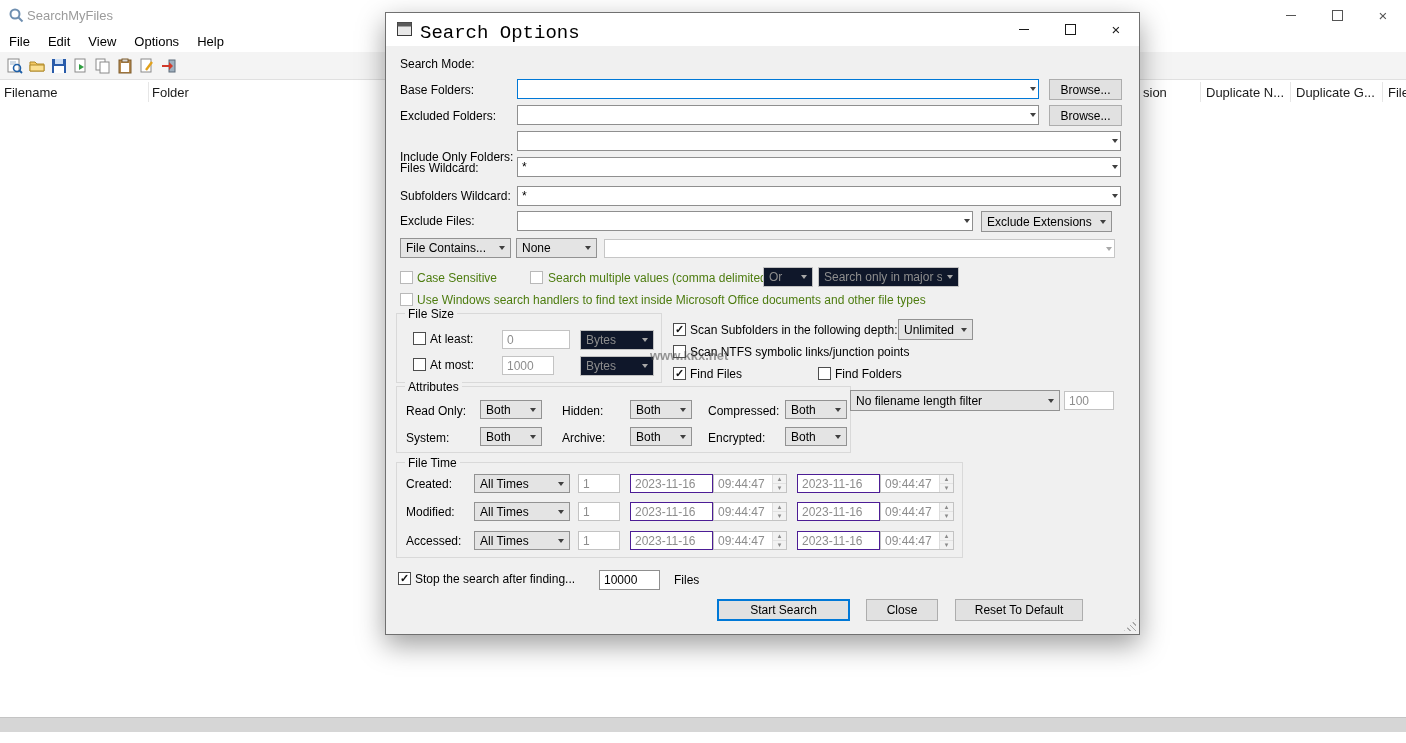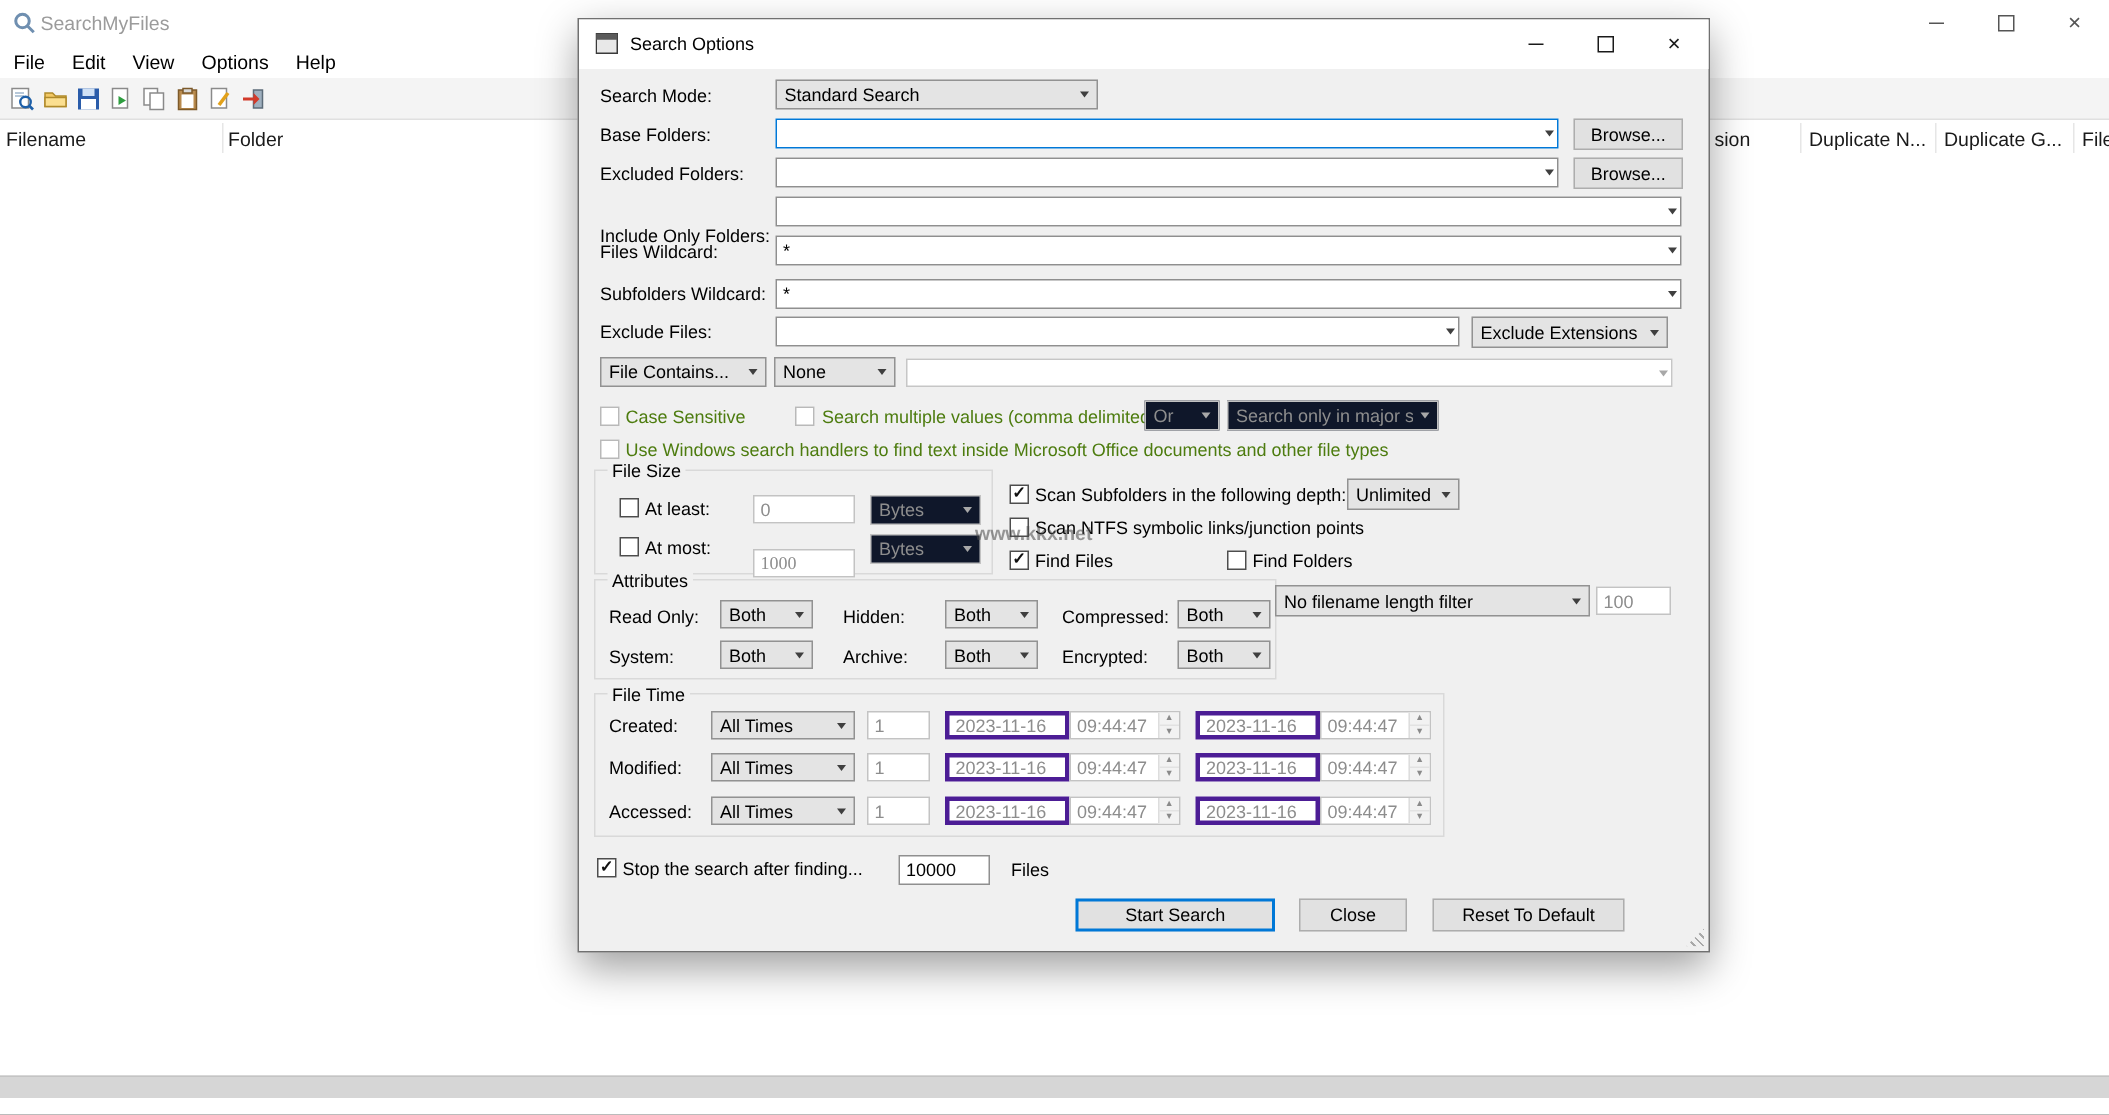"Search Options" .dlg-title { font-family: none -> Liberation Mono, monospace; font-size: 12px -> 19px }
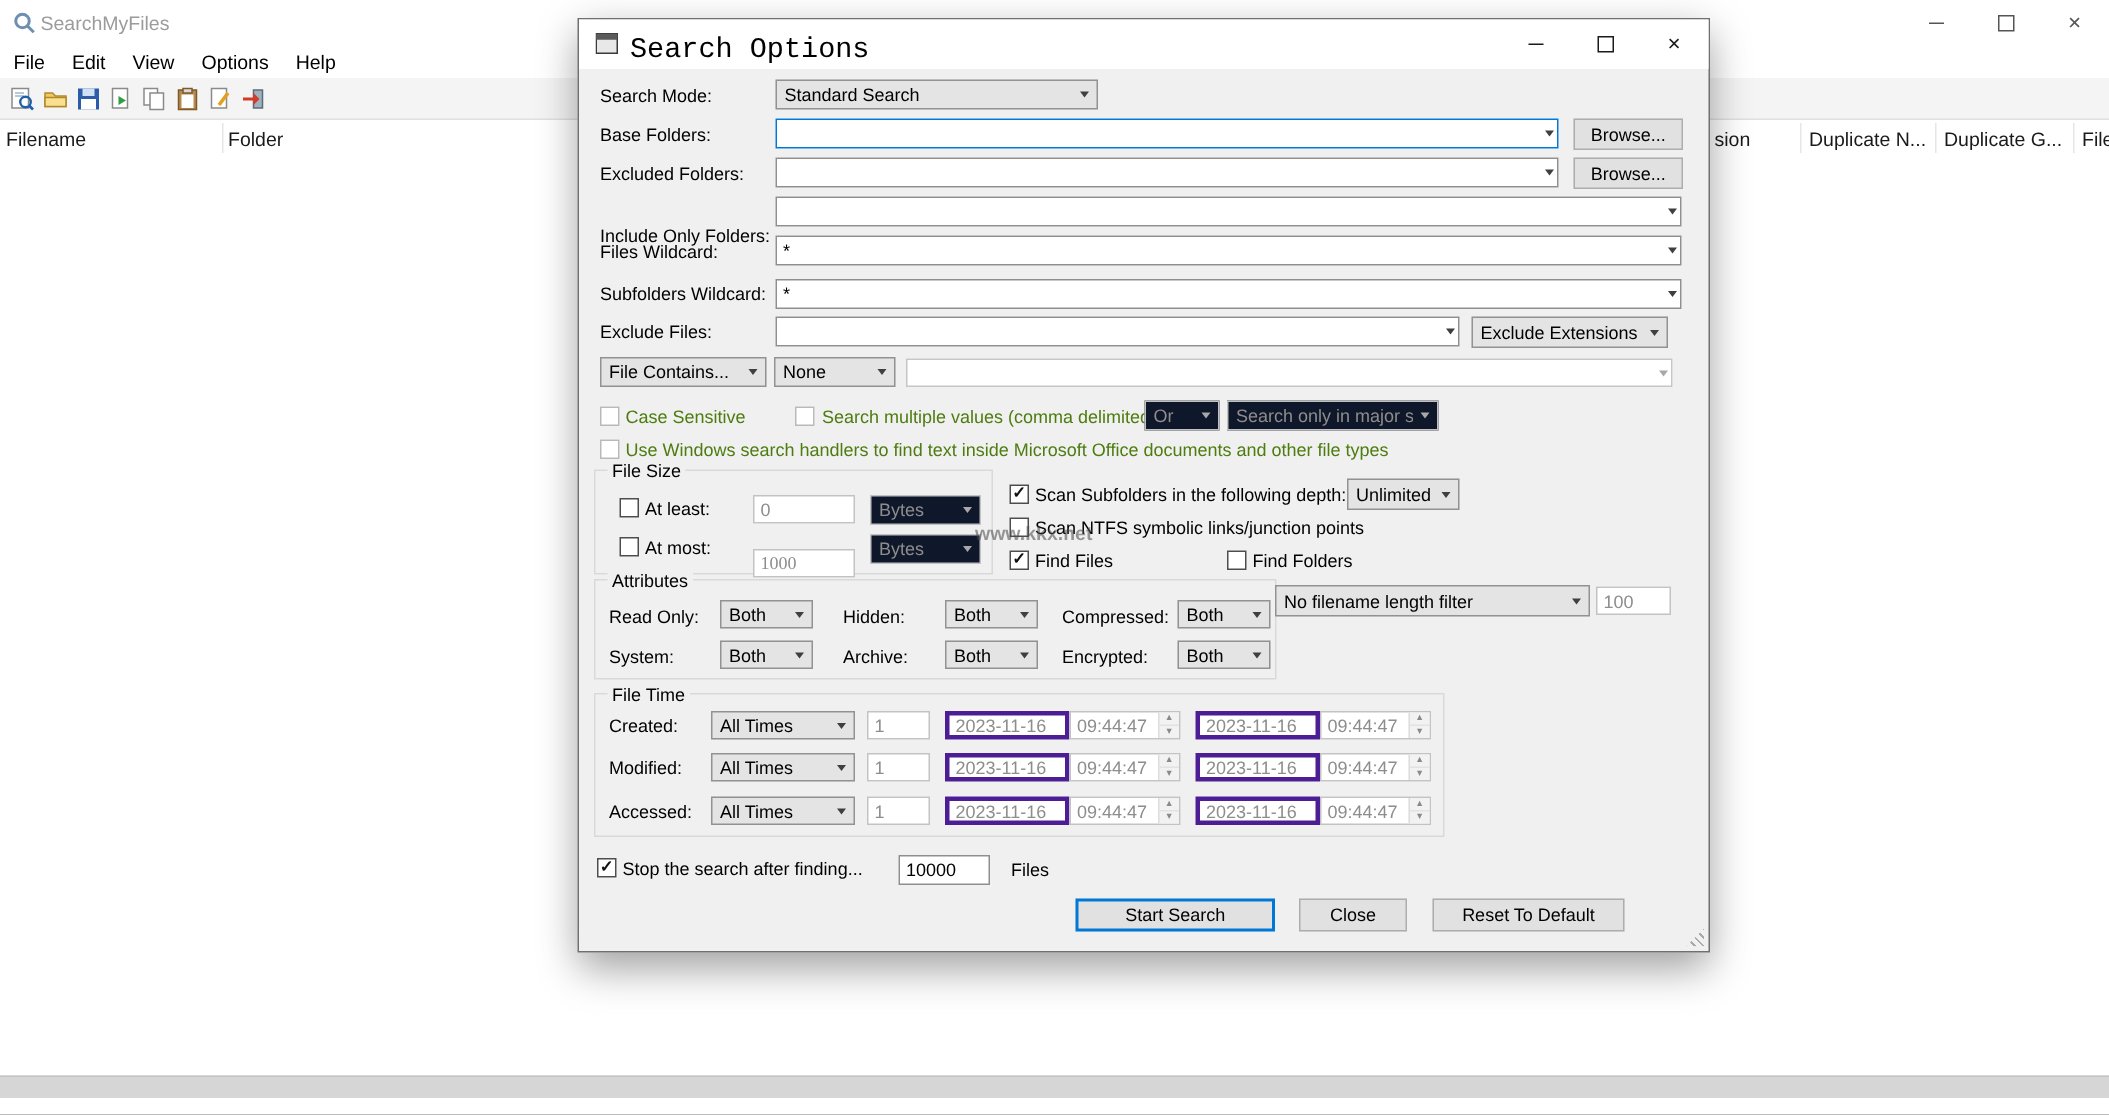"Standard Search" div.select { html: <div> <span>Standard Search</span> <span></span> </div> -> none }
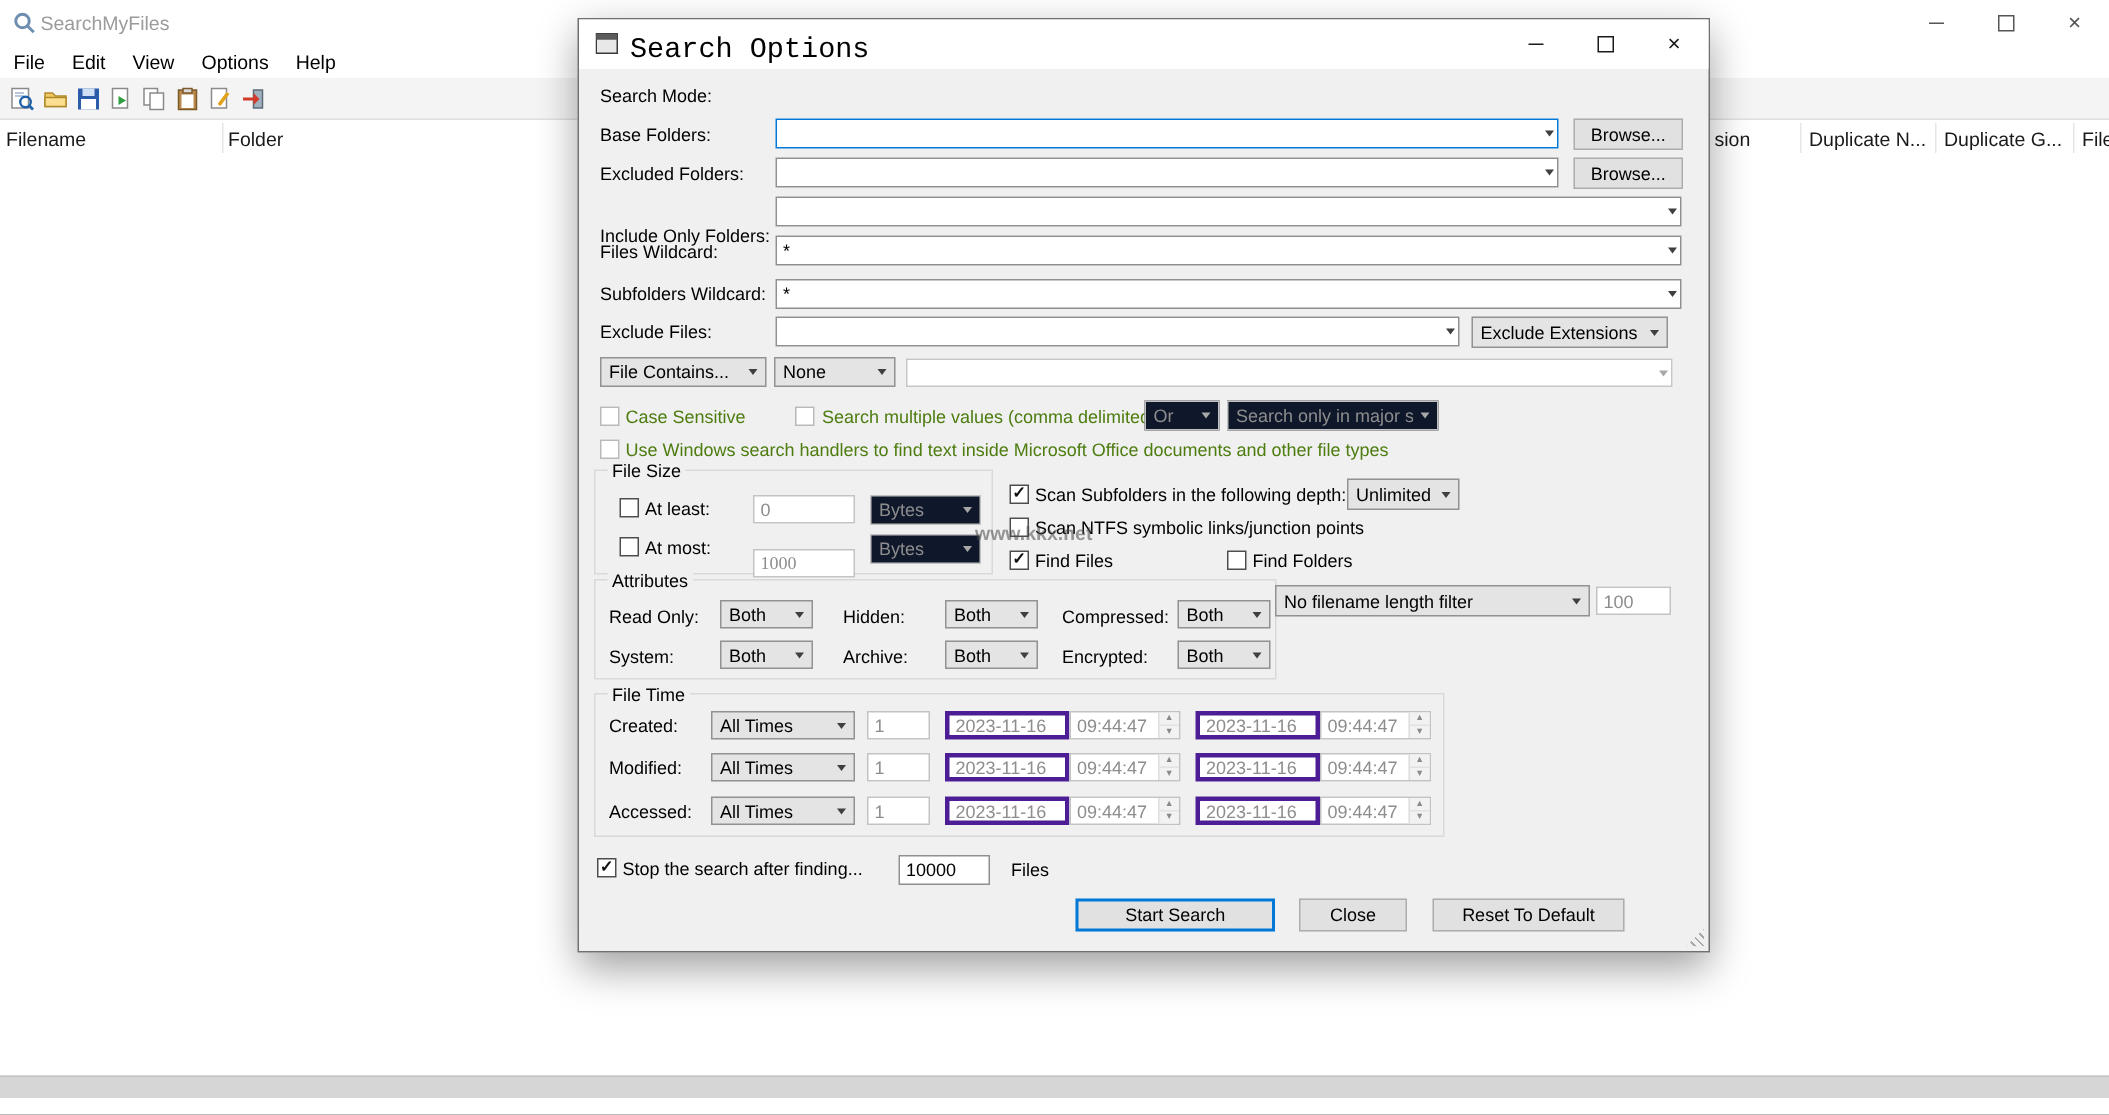"1000" input.inputbox { font-family: Liberation Serif, serif -> none; top: 52px -> 42px; width: 68px -> 52px }
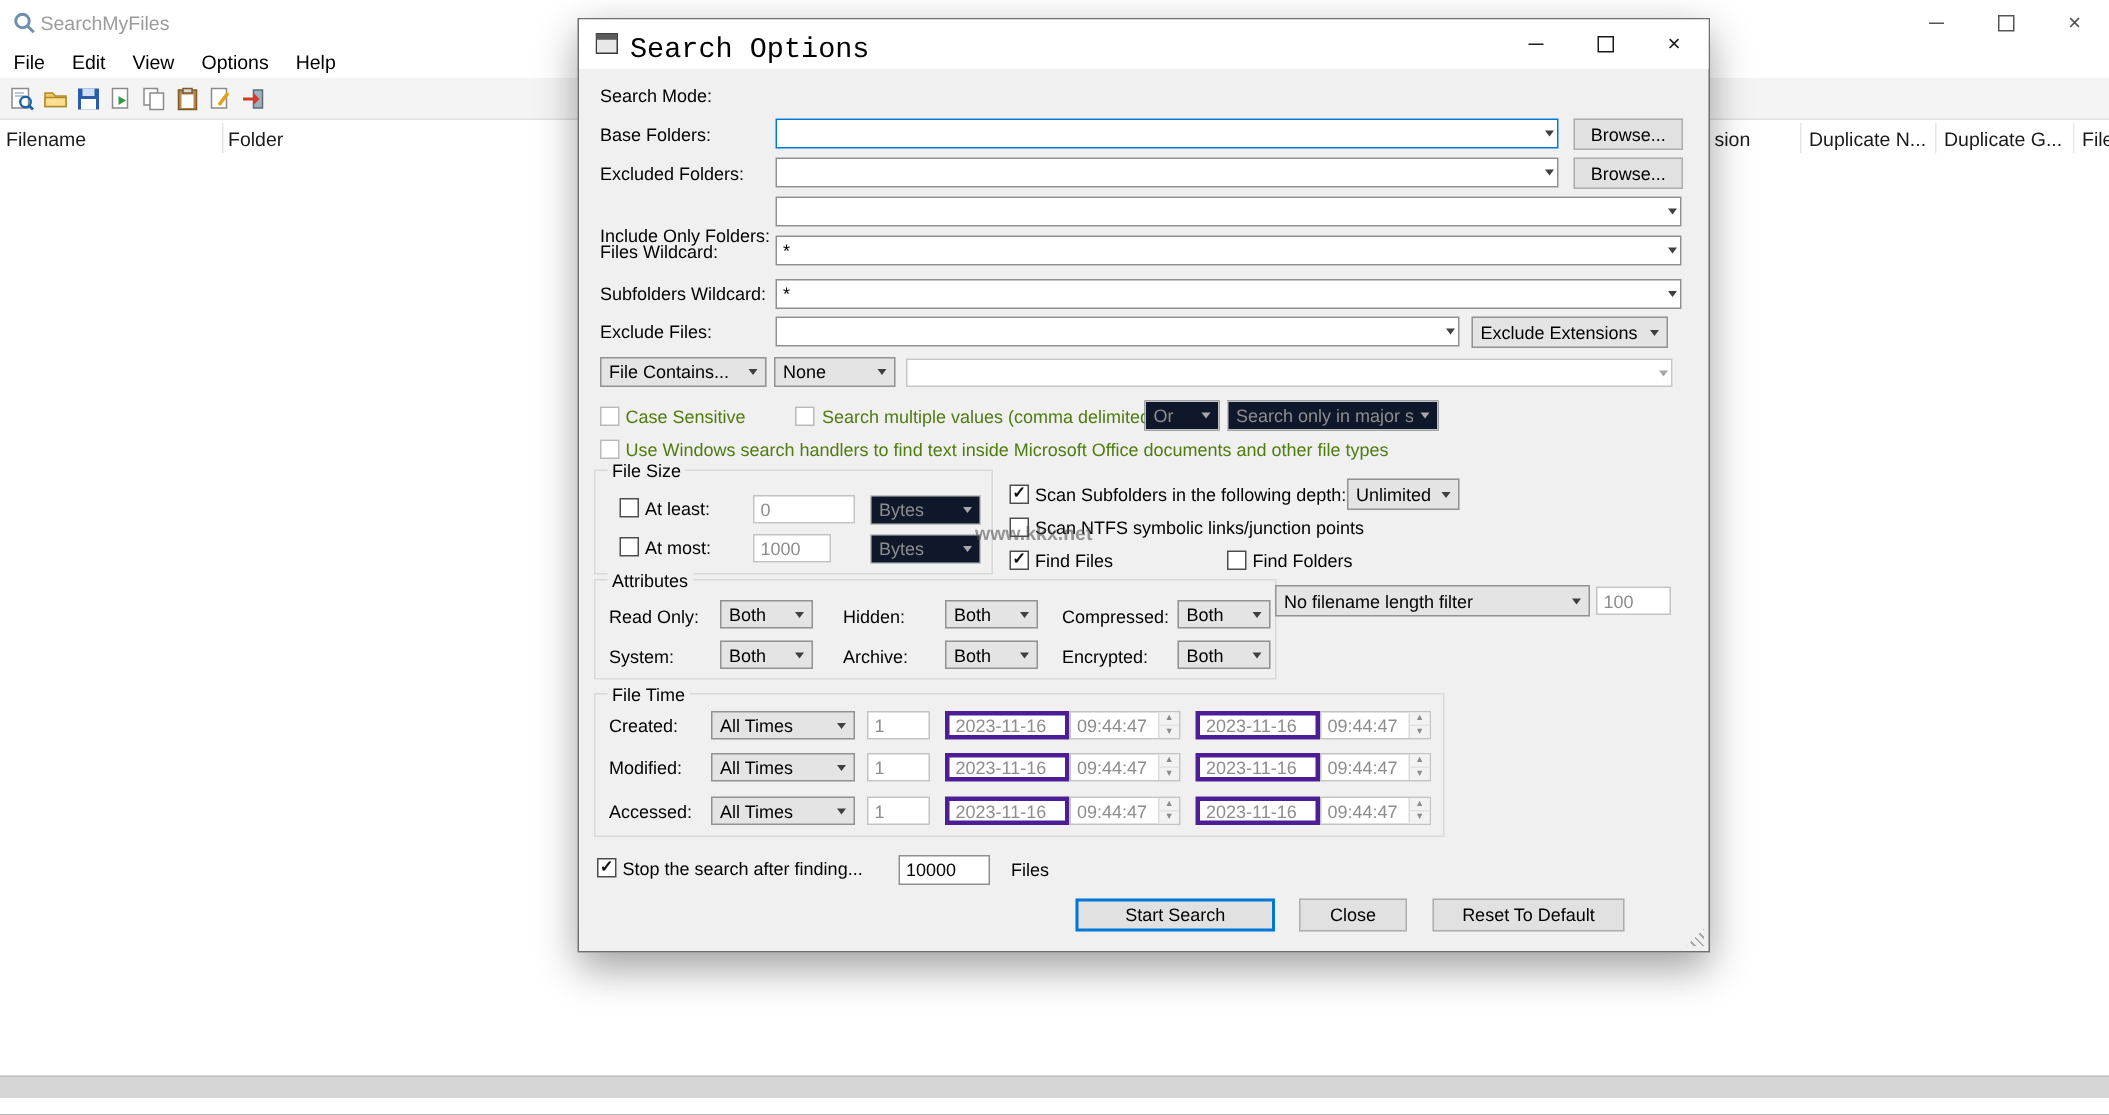"2023-11-16" .datebox { border: 3px solid #4c1d95 -> 1px solid #4c1d95 }
